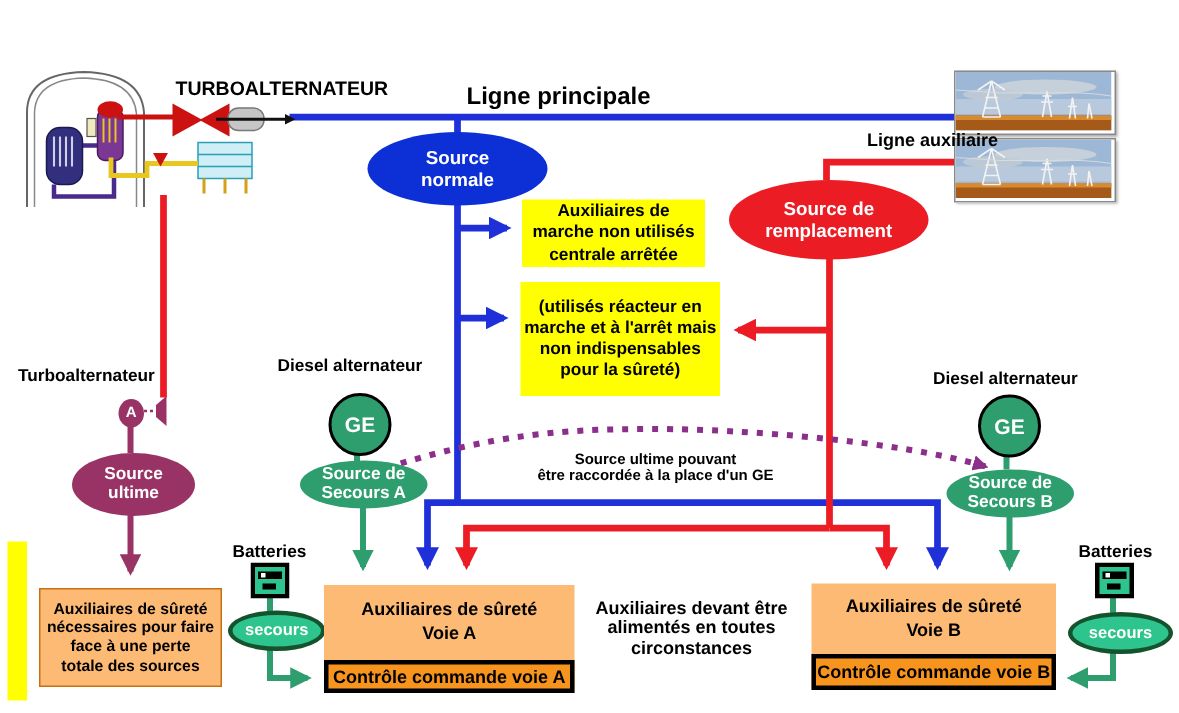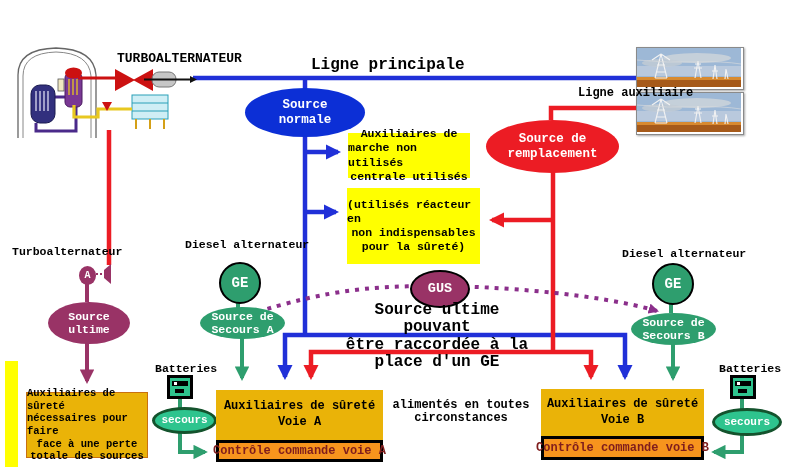"TURBOALTERNATEUR" #stage { font-family: Liberation Mono, monospace -> Liberation Sans, sans-serif }
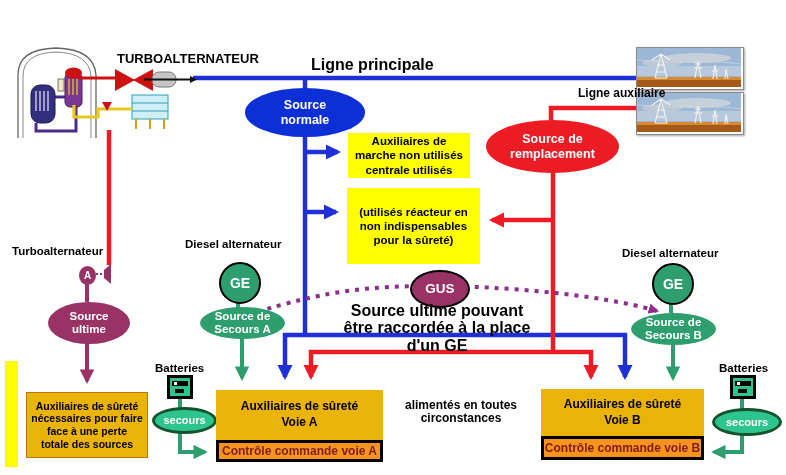"centrale utilisés" div { text: utilisés -> arrêtée }
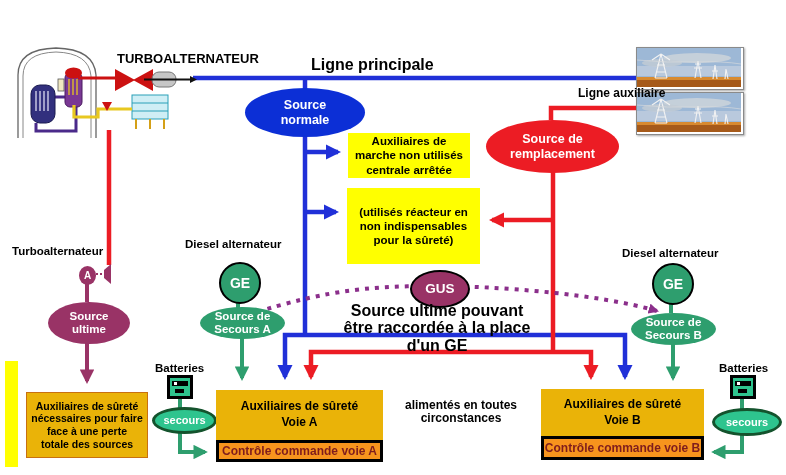"marche et à l'arrêt mais" div { html: none -> <div>marche et à l'arrêt mais</div> }
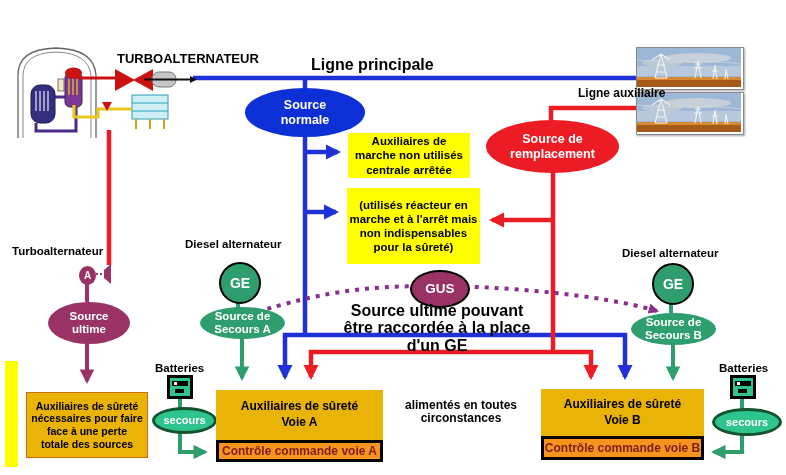"GUS" div.ellipse { html: <div>GUS</div> -> none }
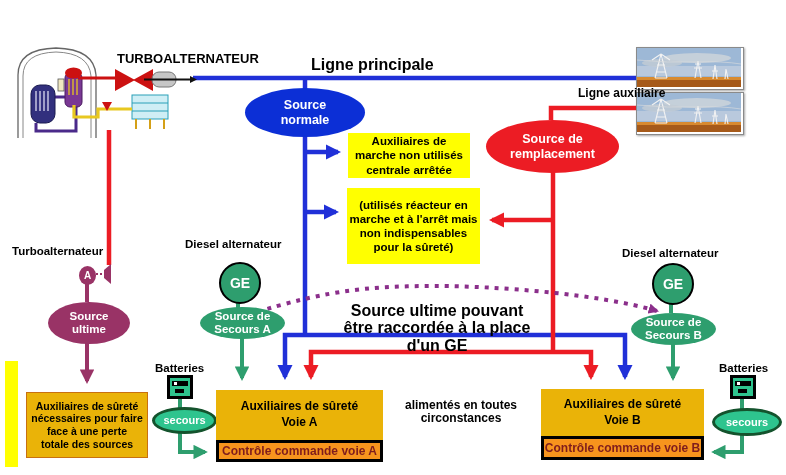"Source ultime pouvant" div.note { font-size: 16px -> 10px }
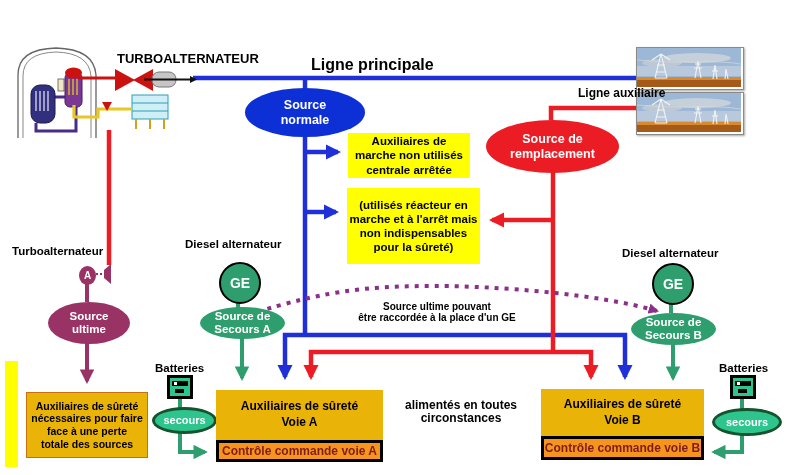"Auxiliaires de sûreté" .obox { background: #eab308 -> #fdba74 }
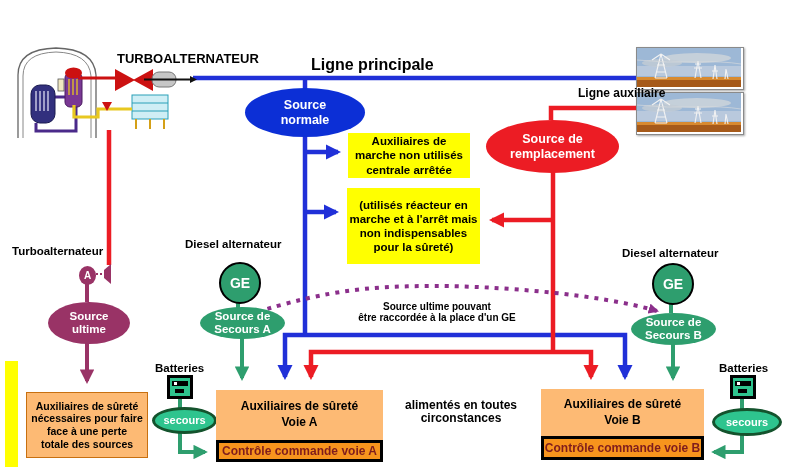"Auxiliaires devant être" div { html: none -> <div>Auxiliaires devant être</div> }
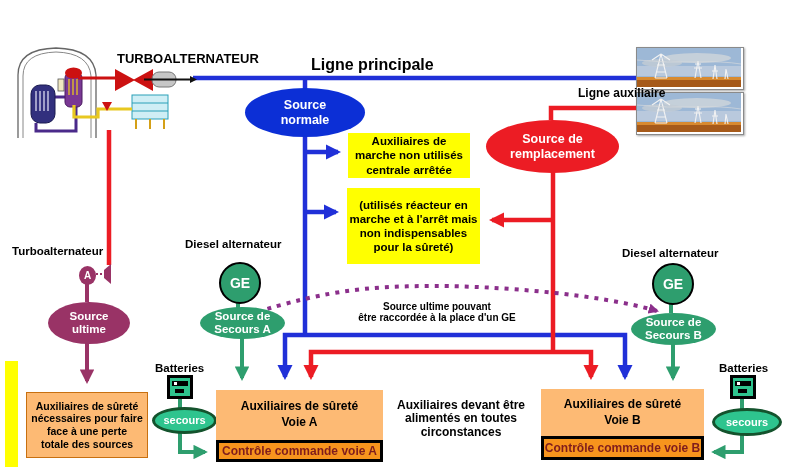"Contrôle commande voie A" .ccbox { color: #7f1d1d -> #000000 }
